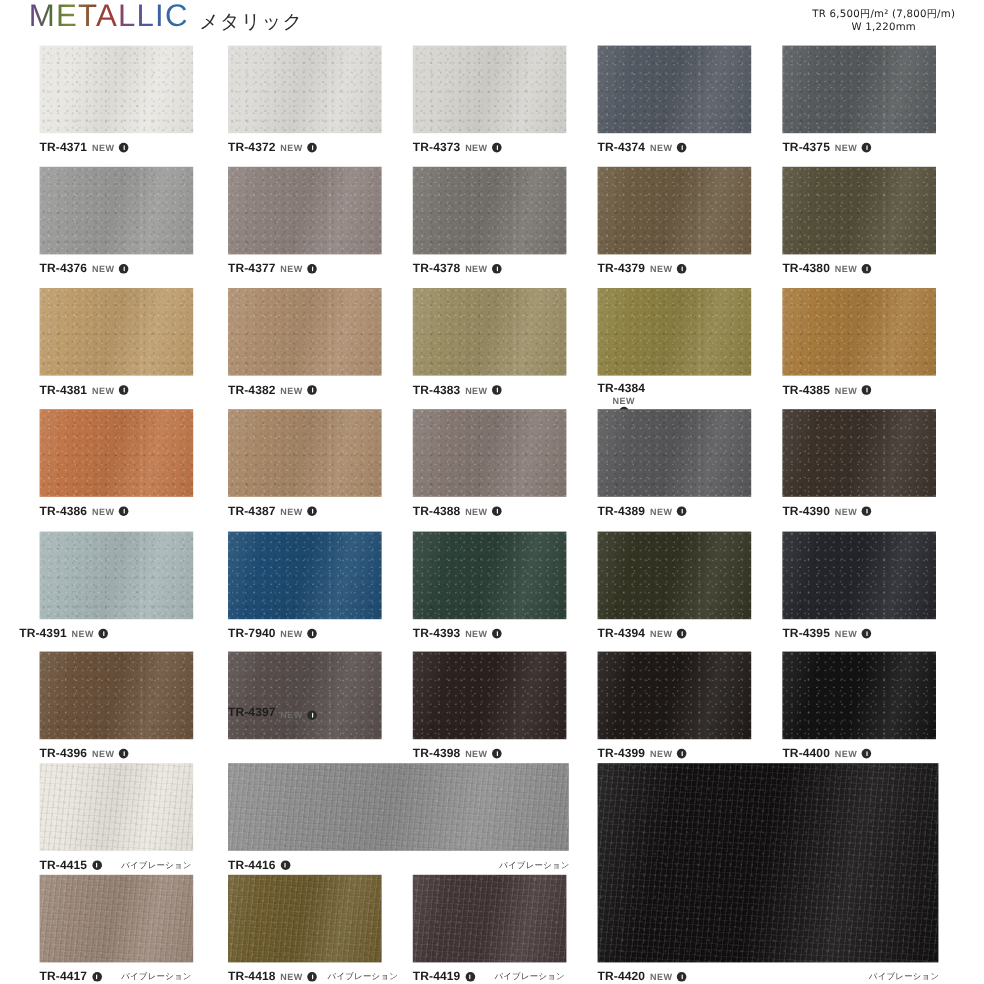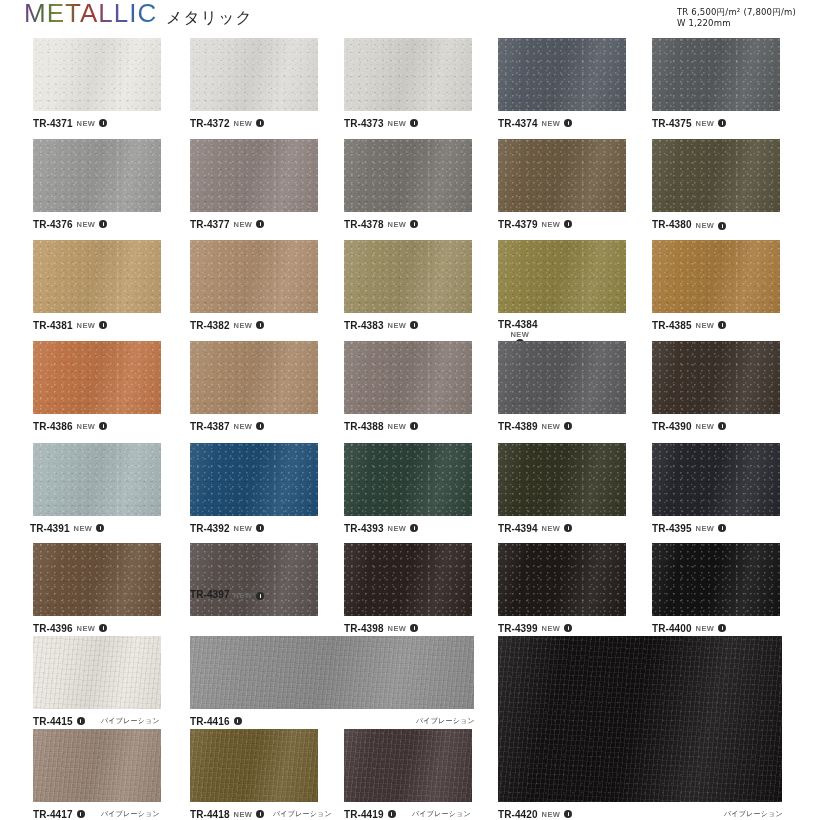"TR 6,500円/m² (7,800円/m)" #price-block { text-align: left -> center }
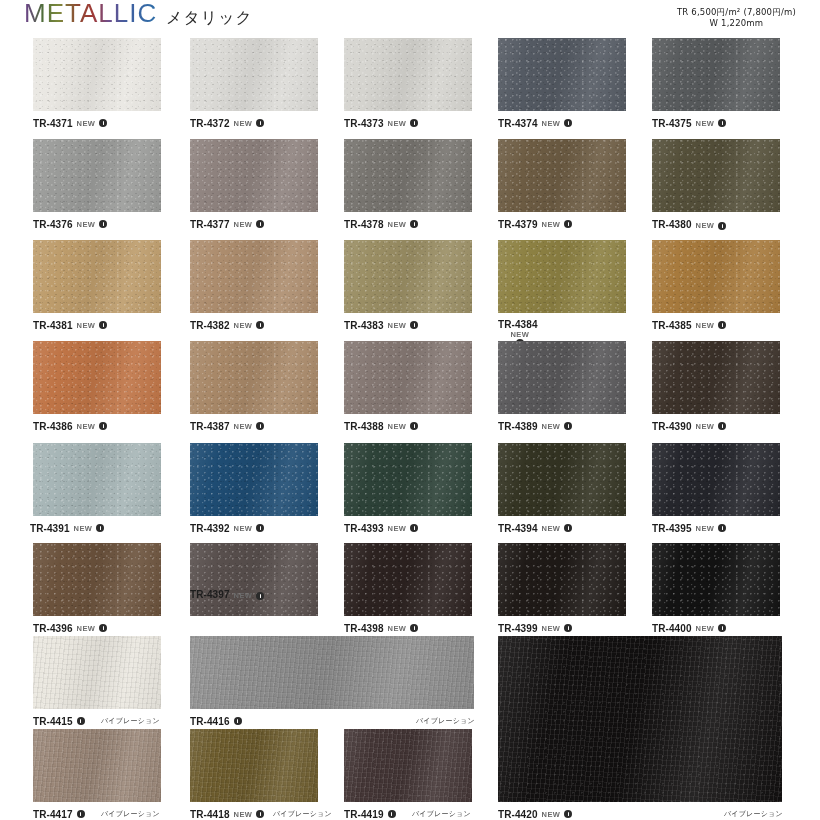"TR-4380" div.caption { align-items: flex-end -> none }
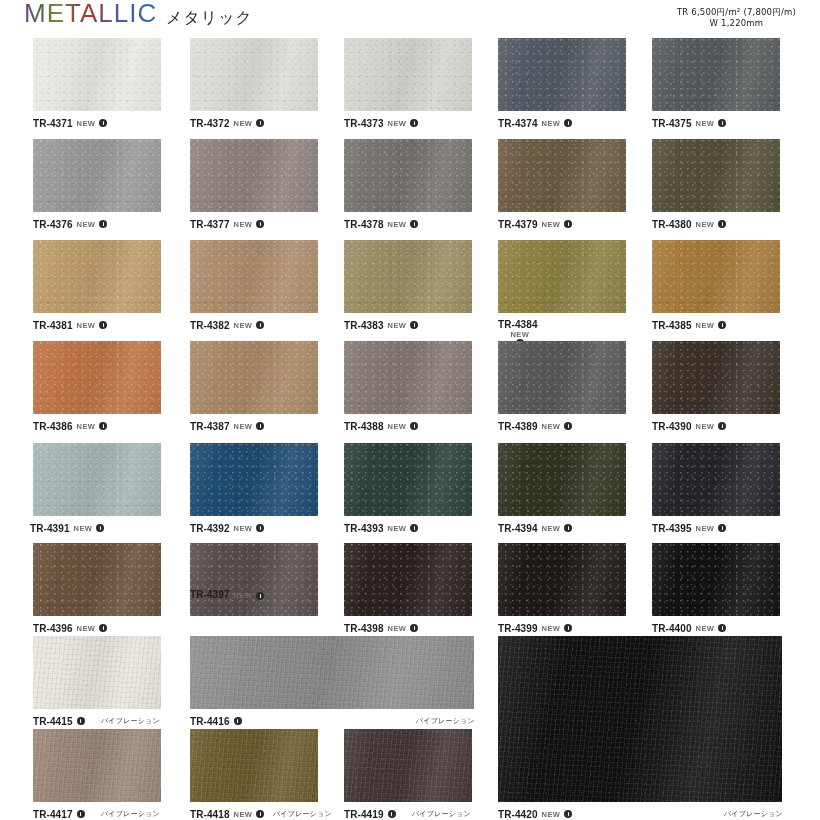"TR-4391" div.caption { left: 30px -> 16px }
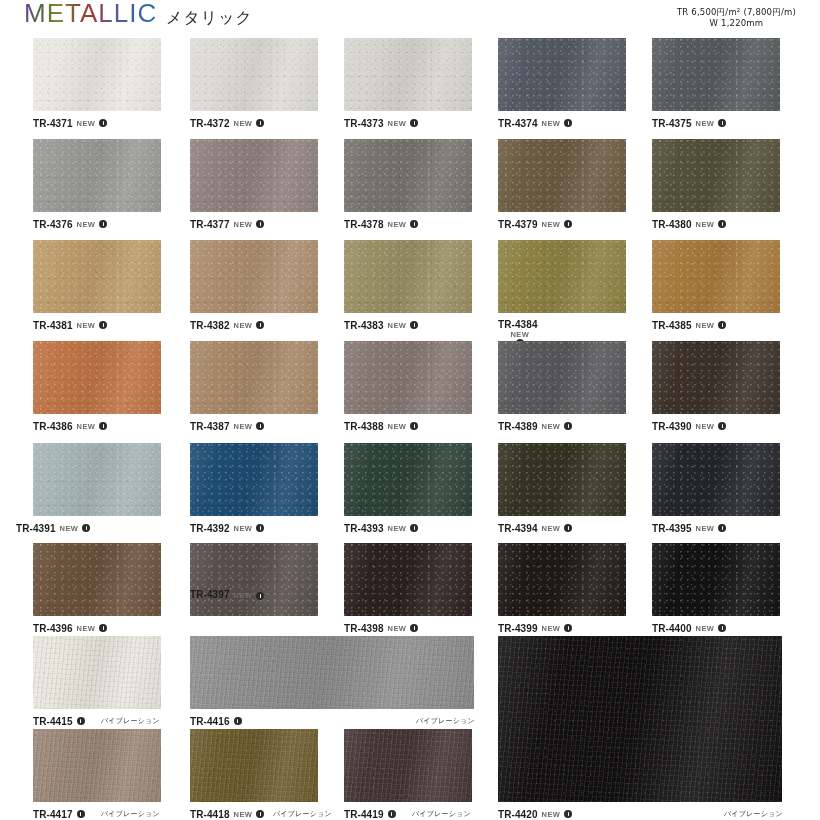"TR-4392" span.code { text: TR-4392 -> TR-7940 }
